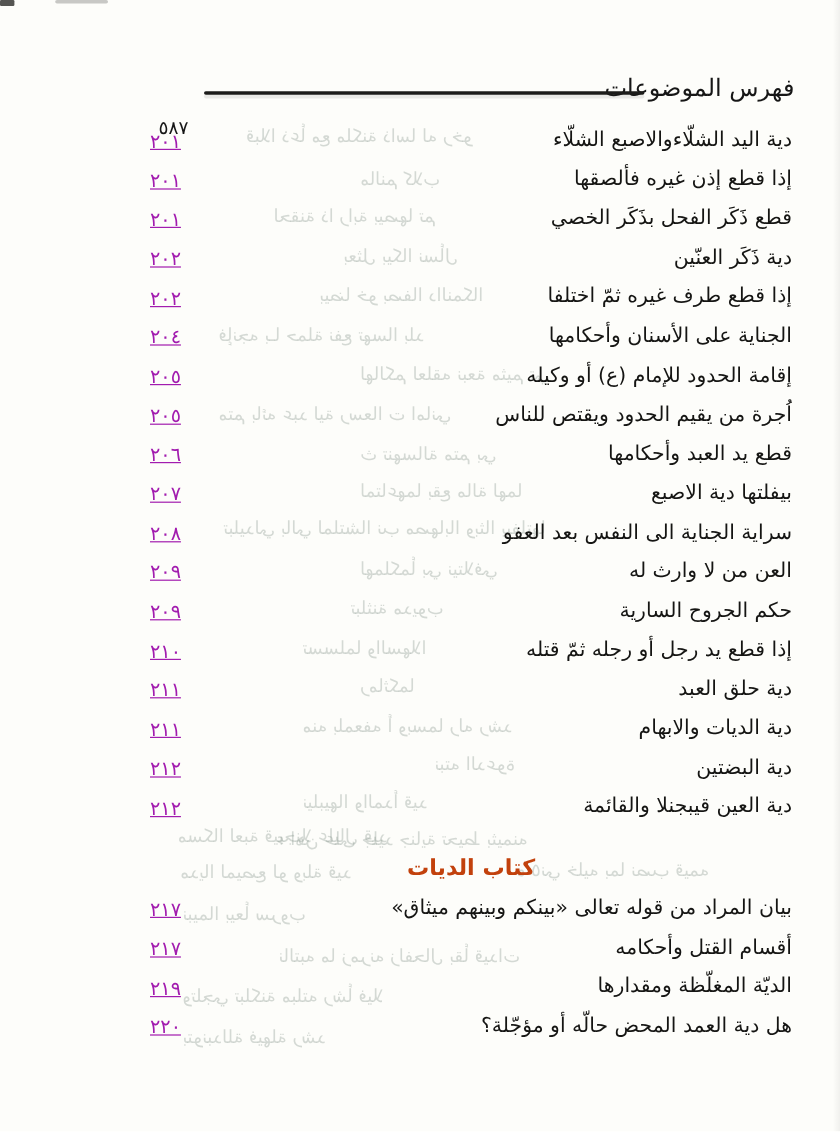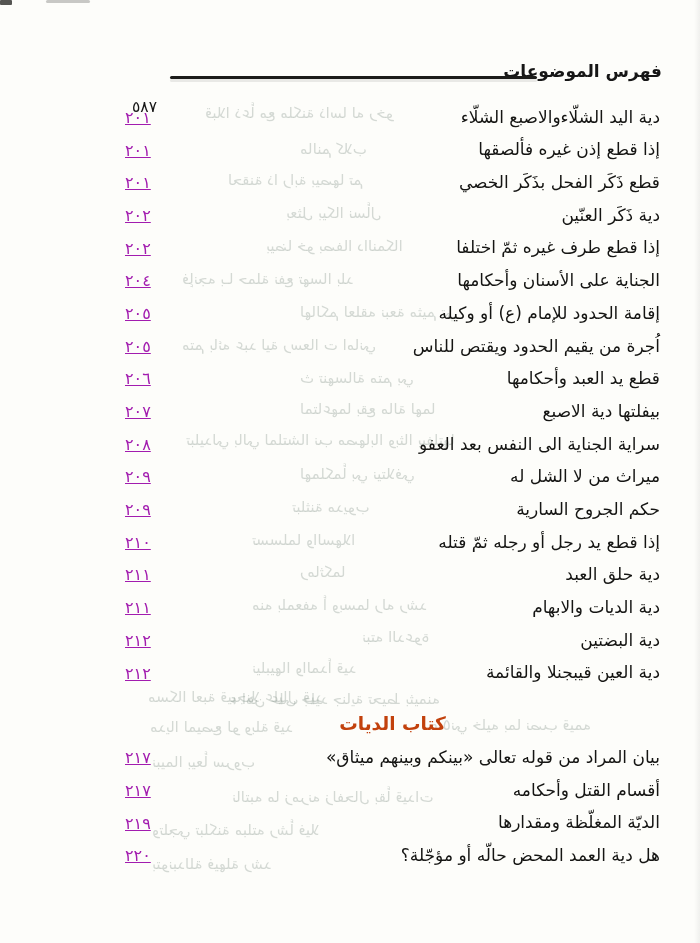"فهرس الموضوعات" .header-title { font-size: 17px -> 20px; font-weight: bold -> normal }
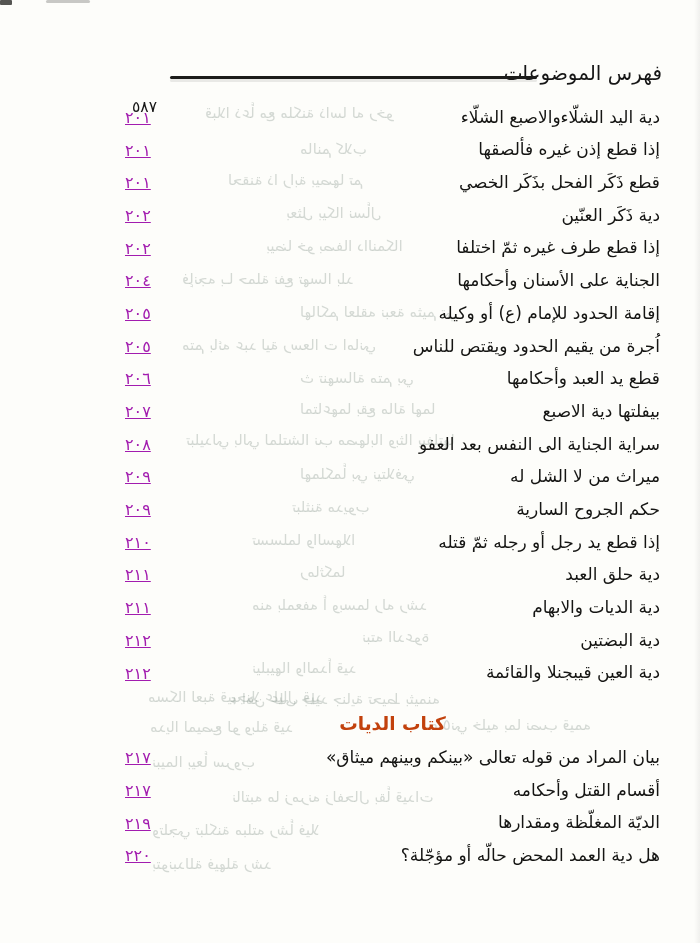"ميراث من لا الشل له" span.toc-title { text: ميراث من لا الشل -> العن من لا وارث }
